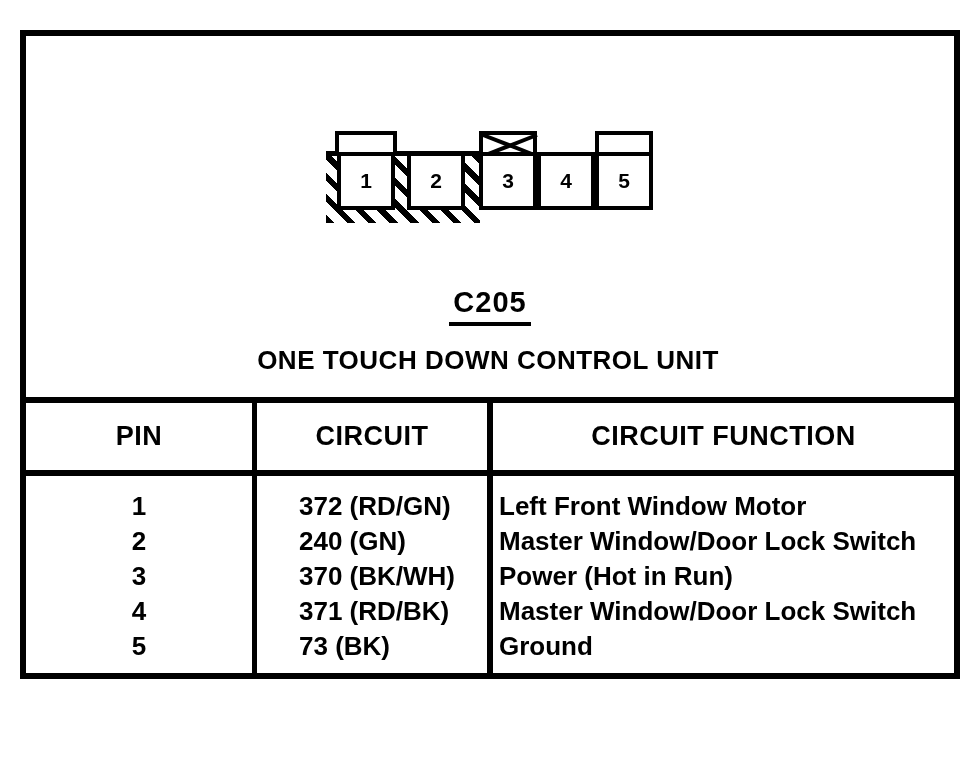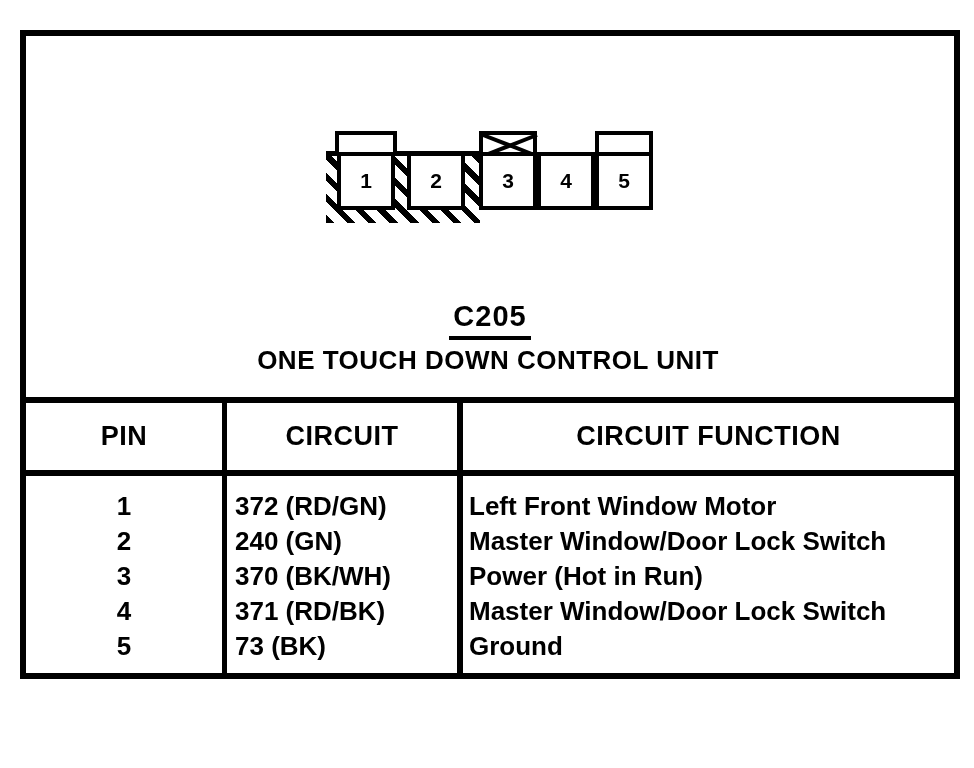"C205" .connector-id { top: 264px -> 250px }
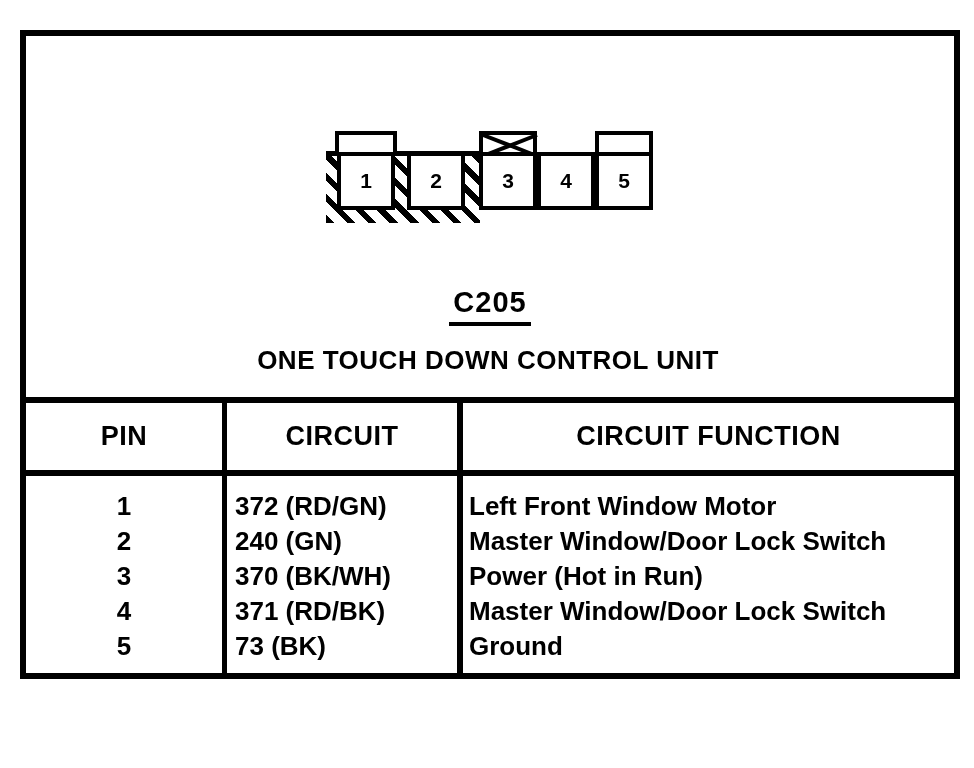"PIN" .col-pin { width: 201px -> 231px }
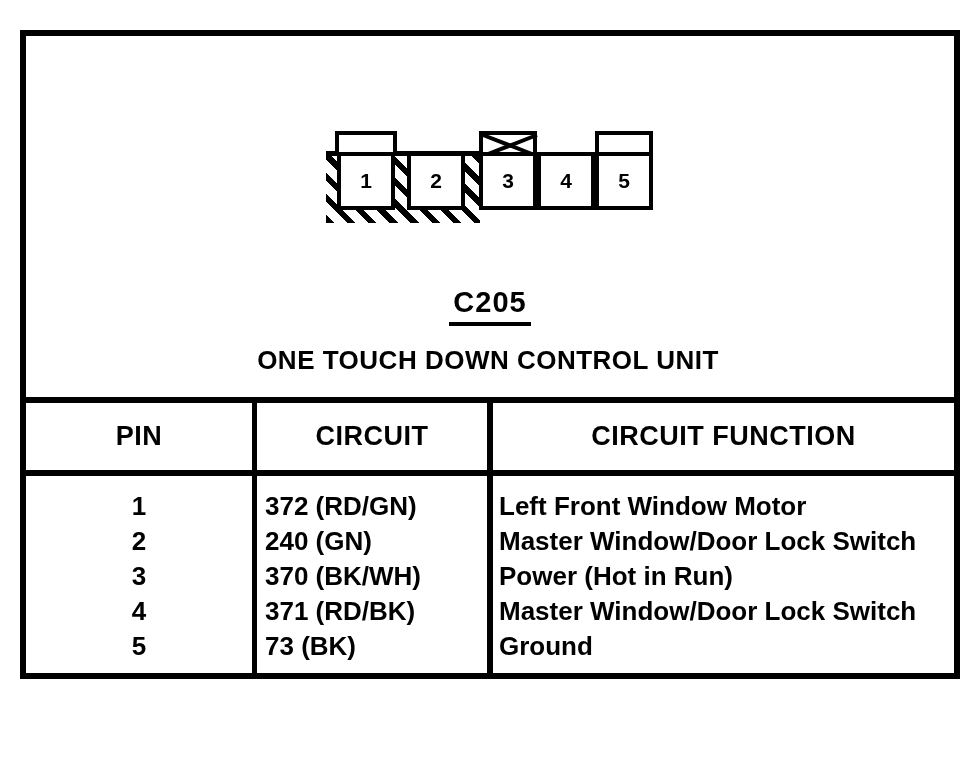"372 (RD/GN)" .col-circuit .line { margin-left: none -> 28px; padding-left: 8px -> 14px }
